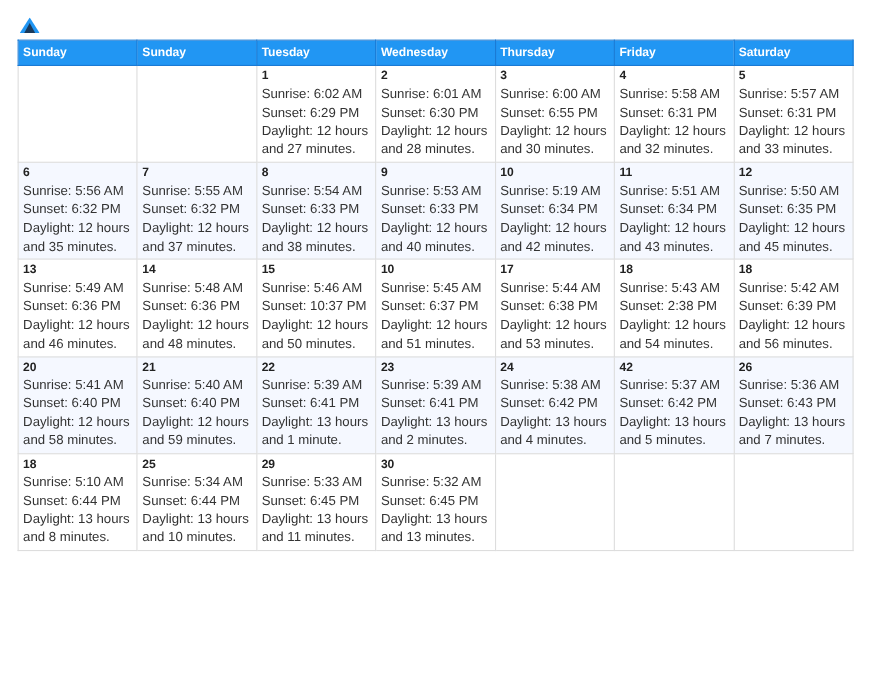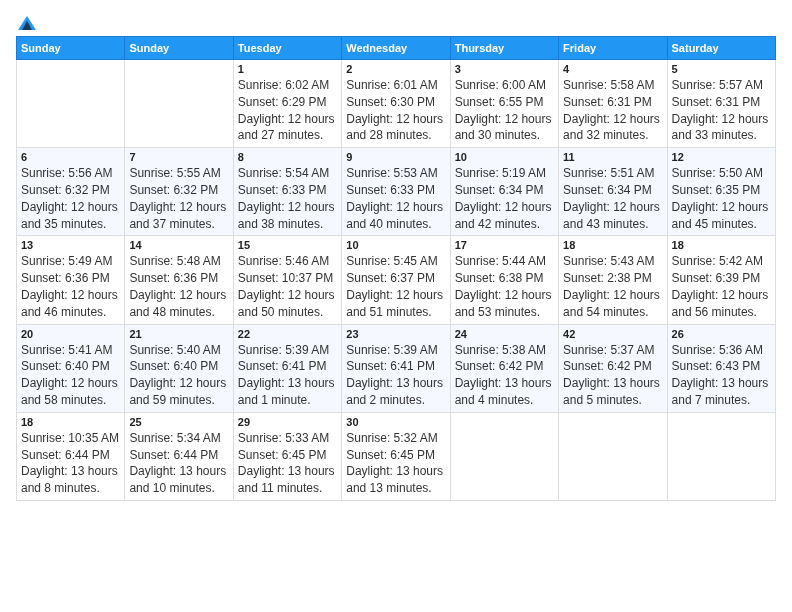"Sunrise: 10:35 AM Sunset: 6:44" div.day-info { text: 10:35 -> 5:10 }
